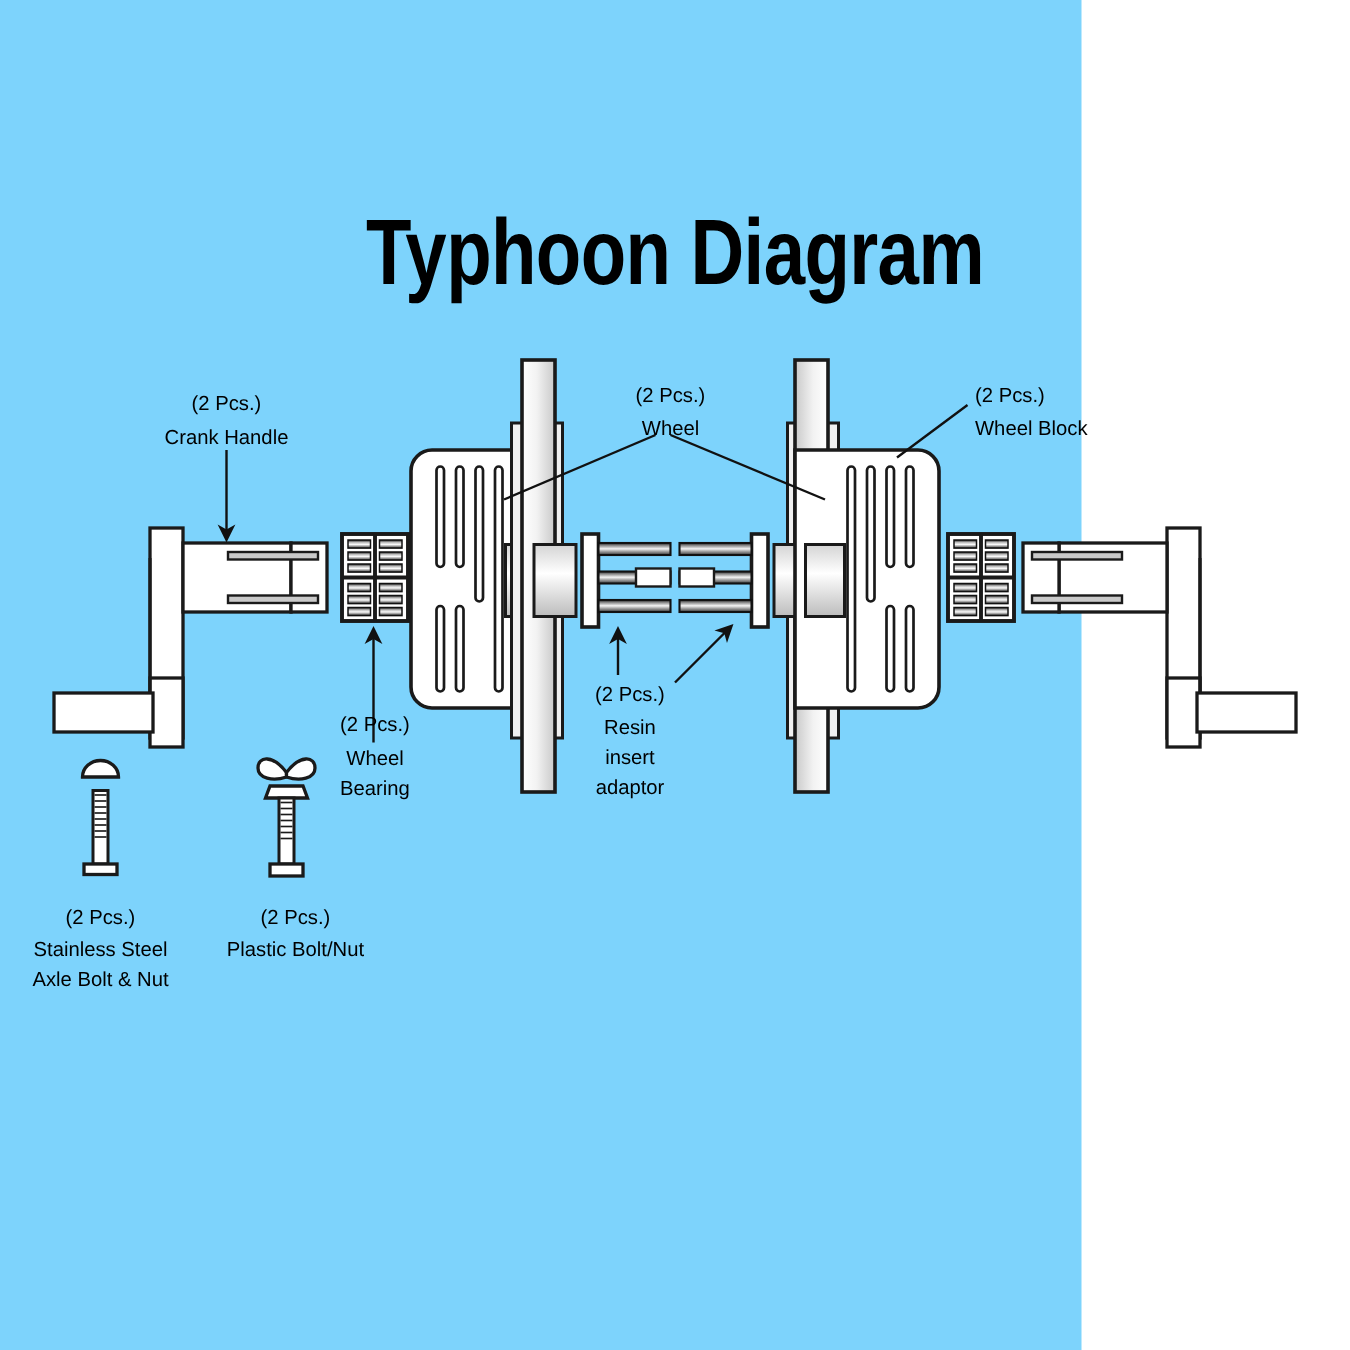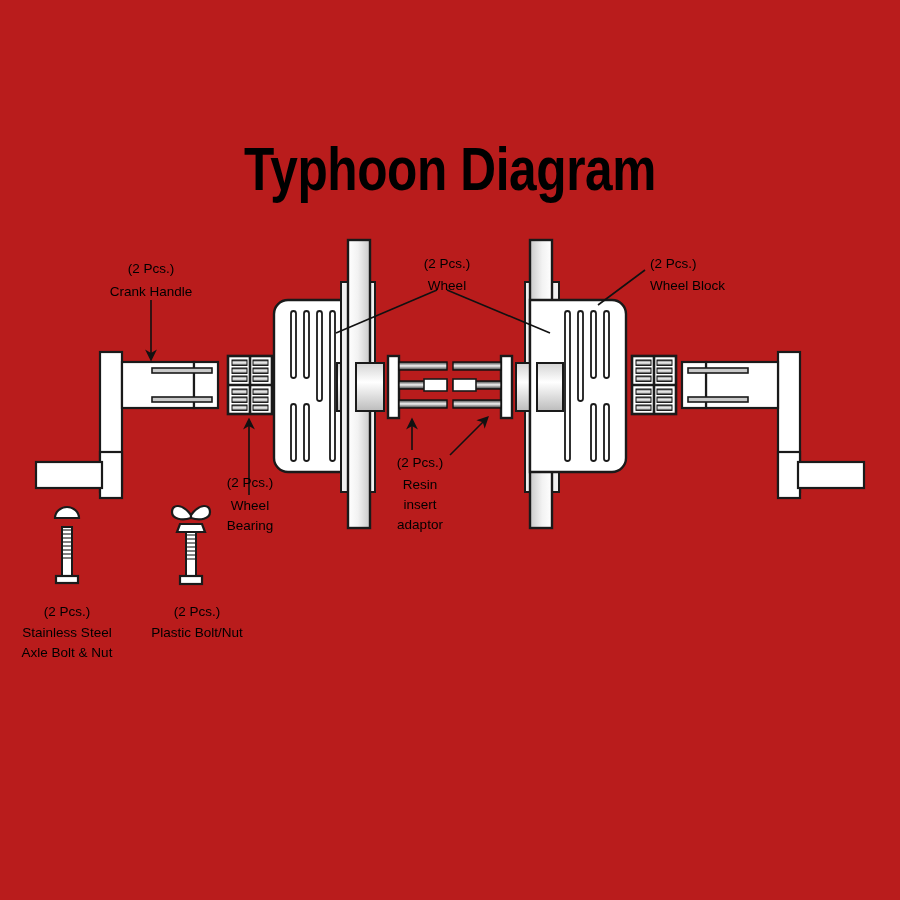"Typhoon Diagram" #stage { background: #b91c1c -> #7dd3fc; width: 900px -> 721px }
